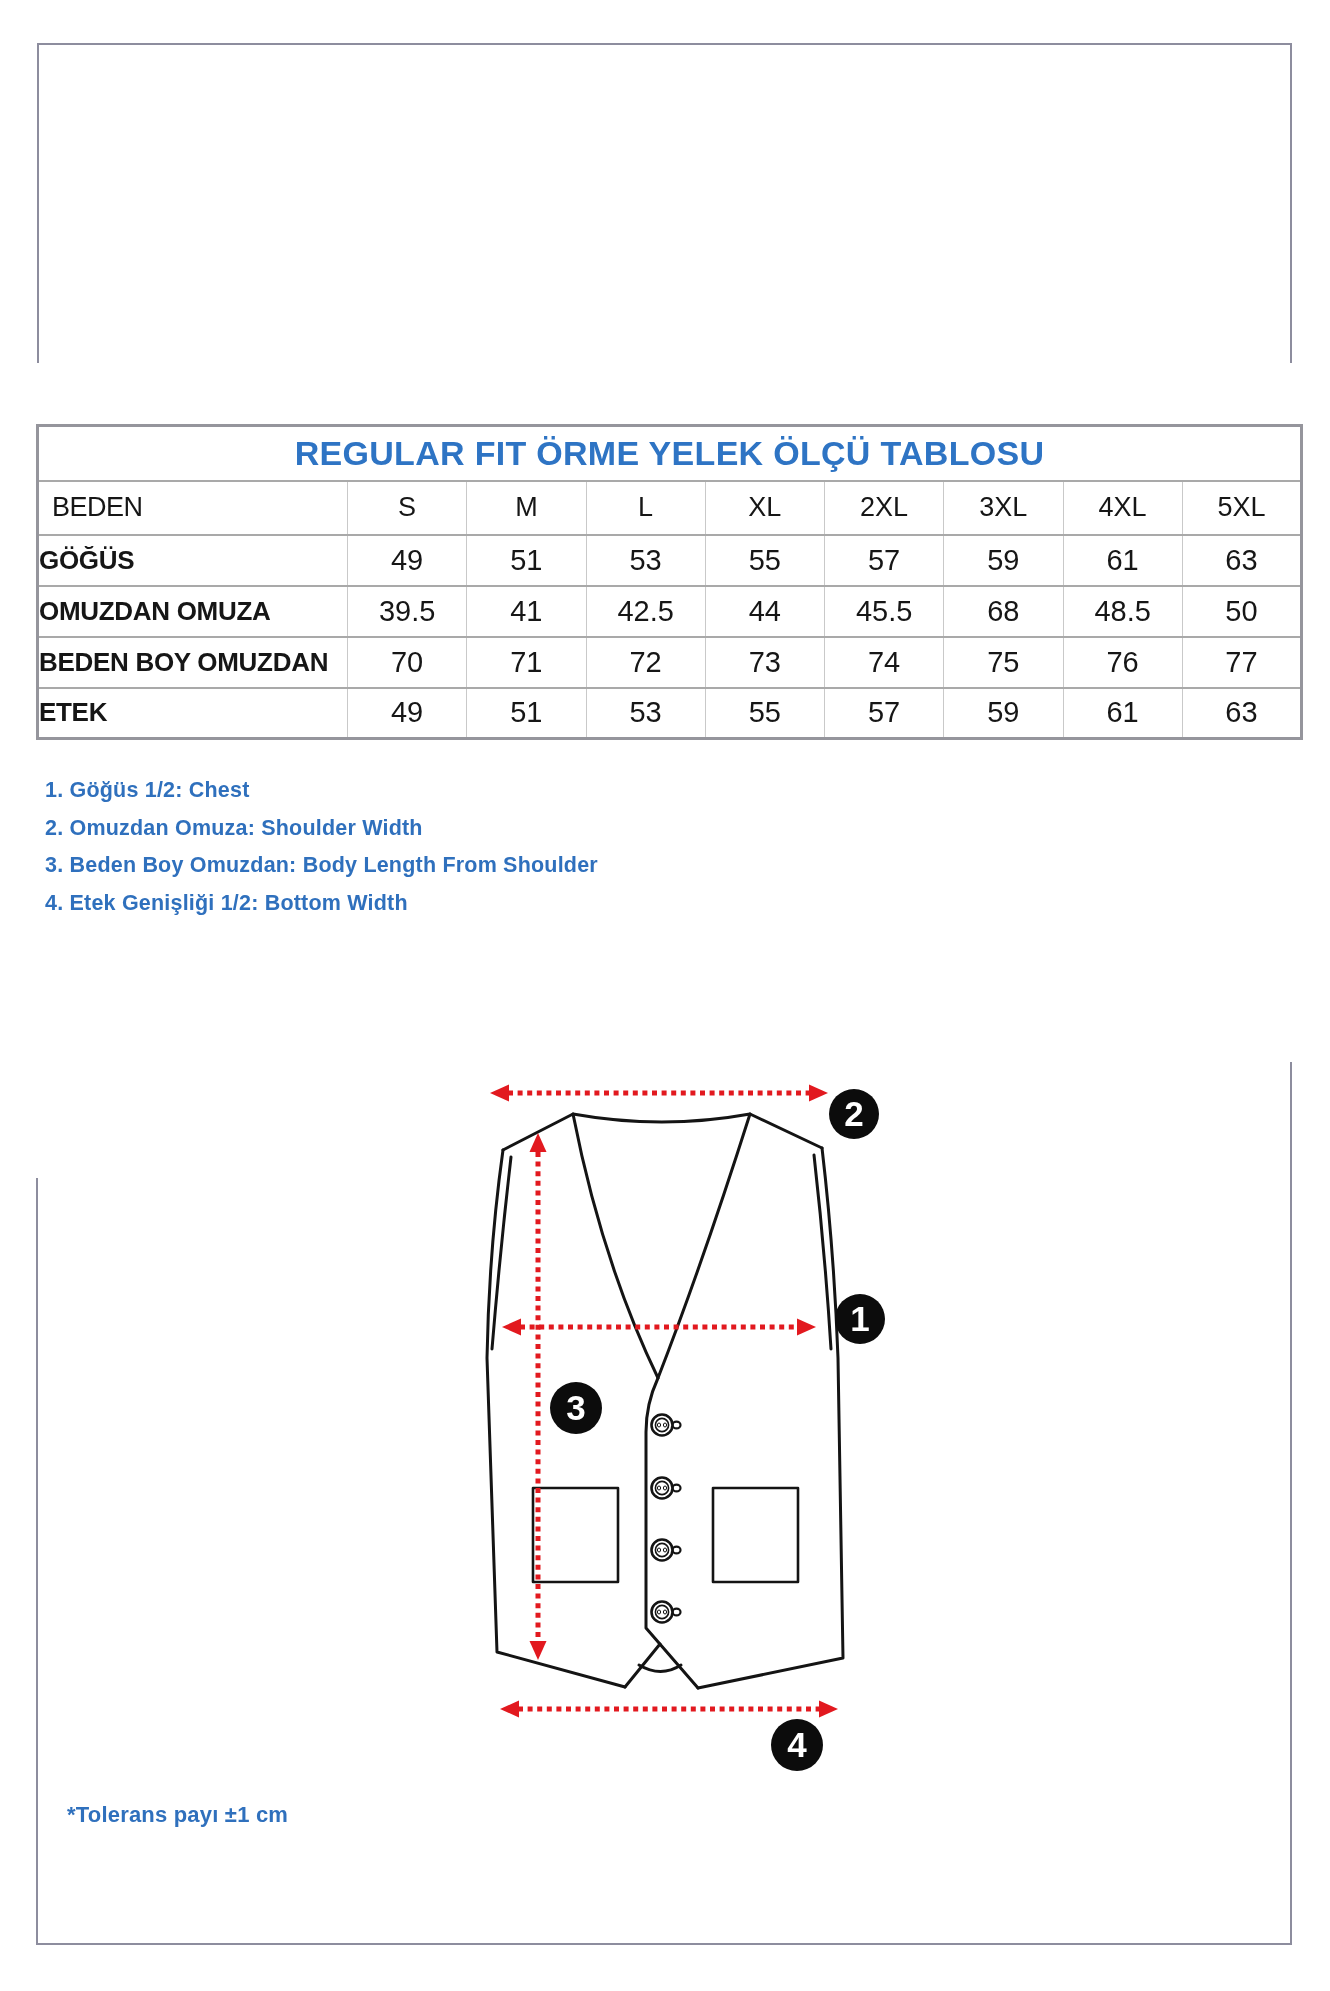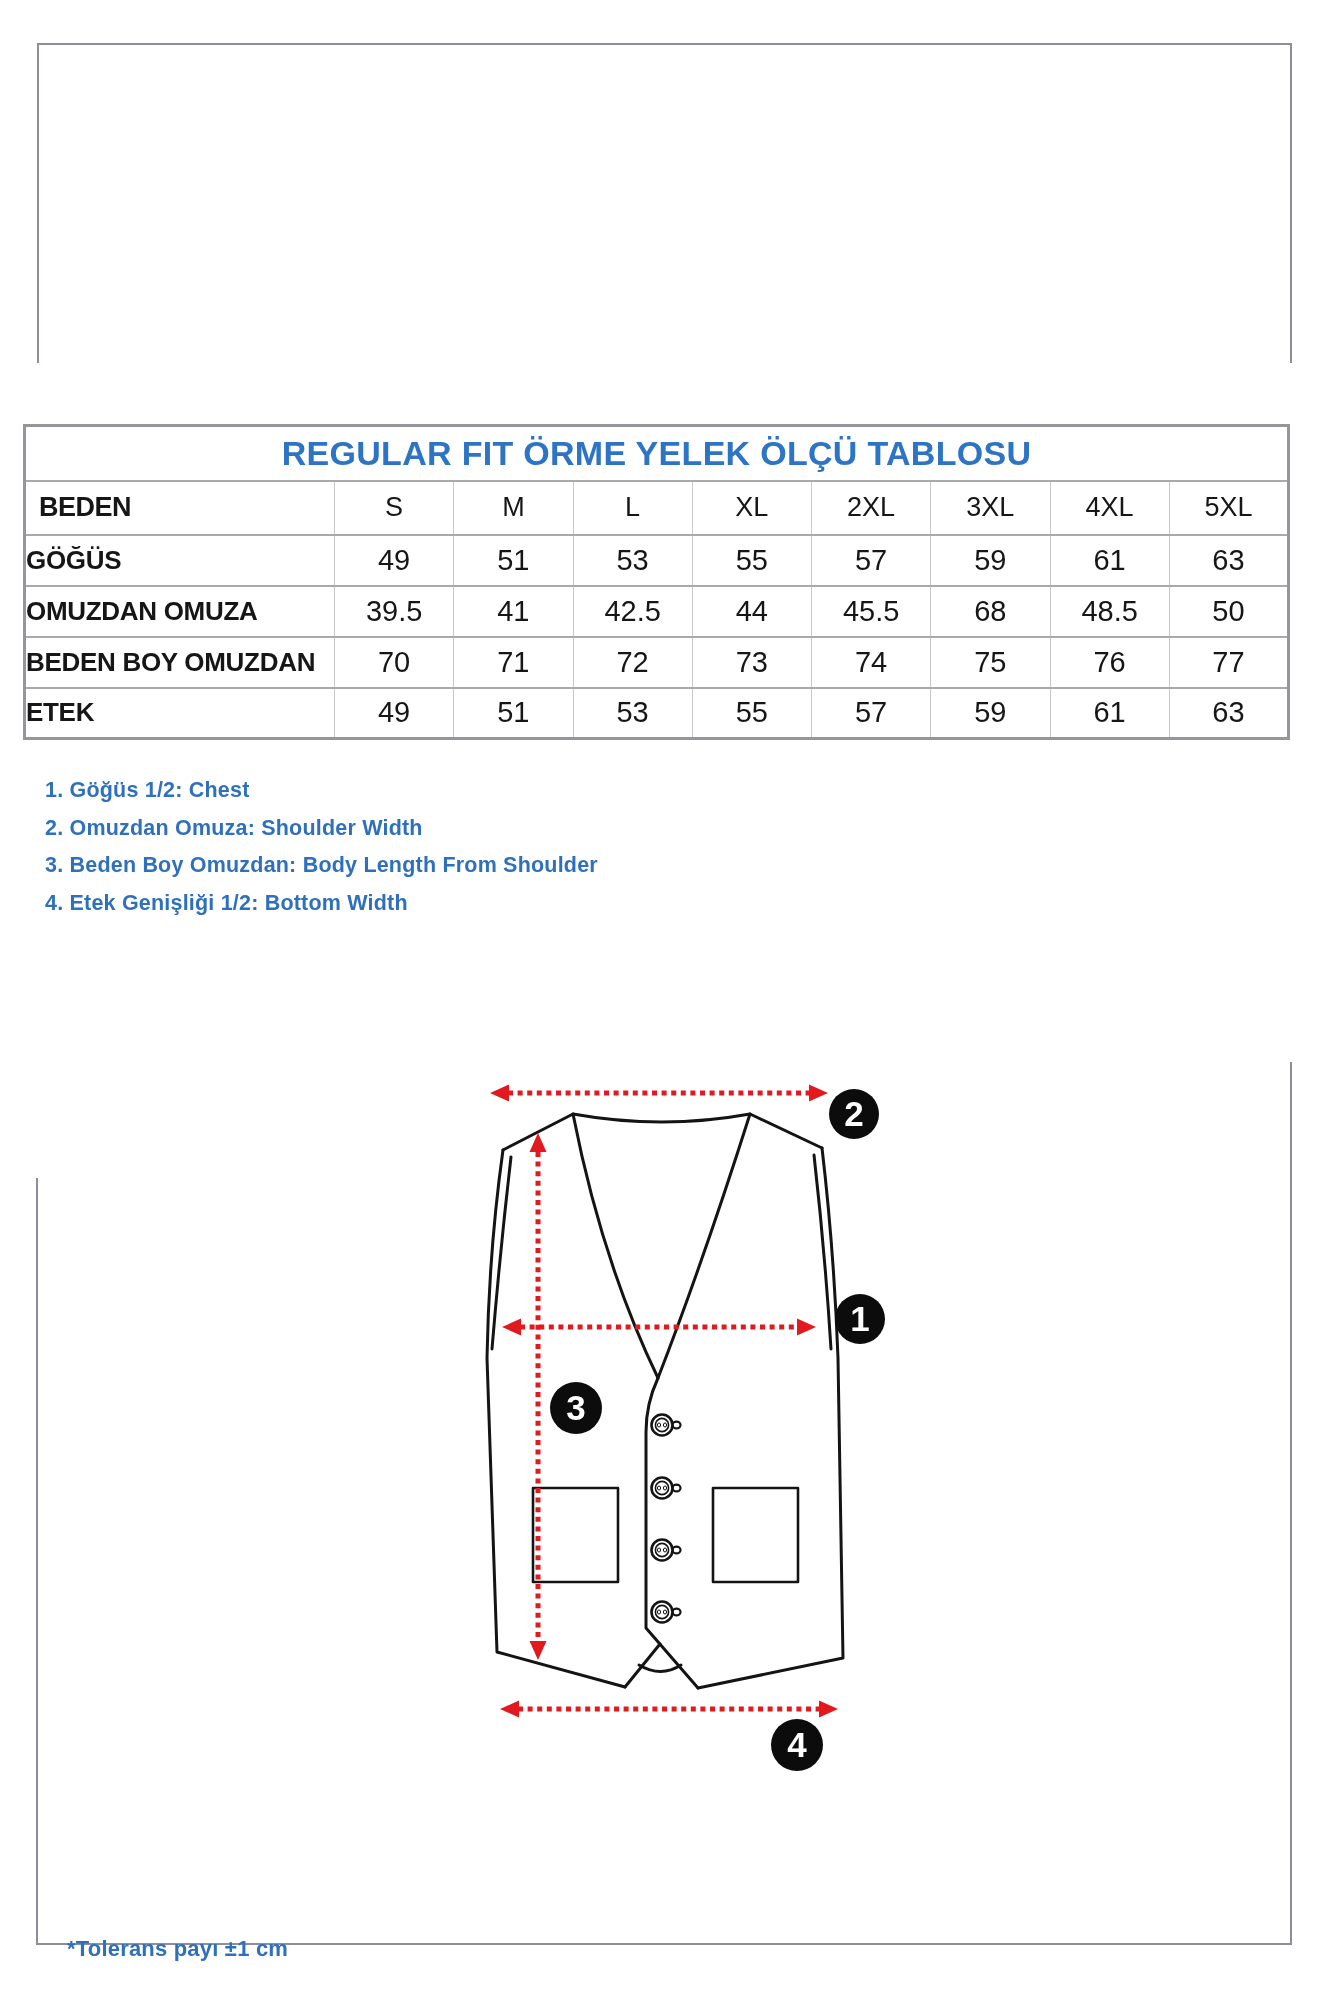"REGULAR FIT ÖRME YELEK ÖLÇÜ" table.size-table { left: 23px -> 36px }
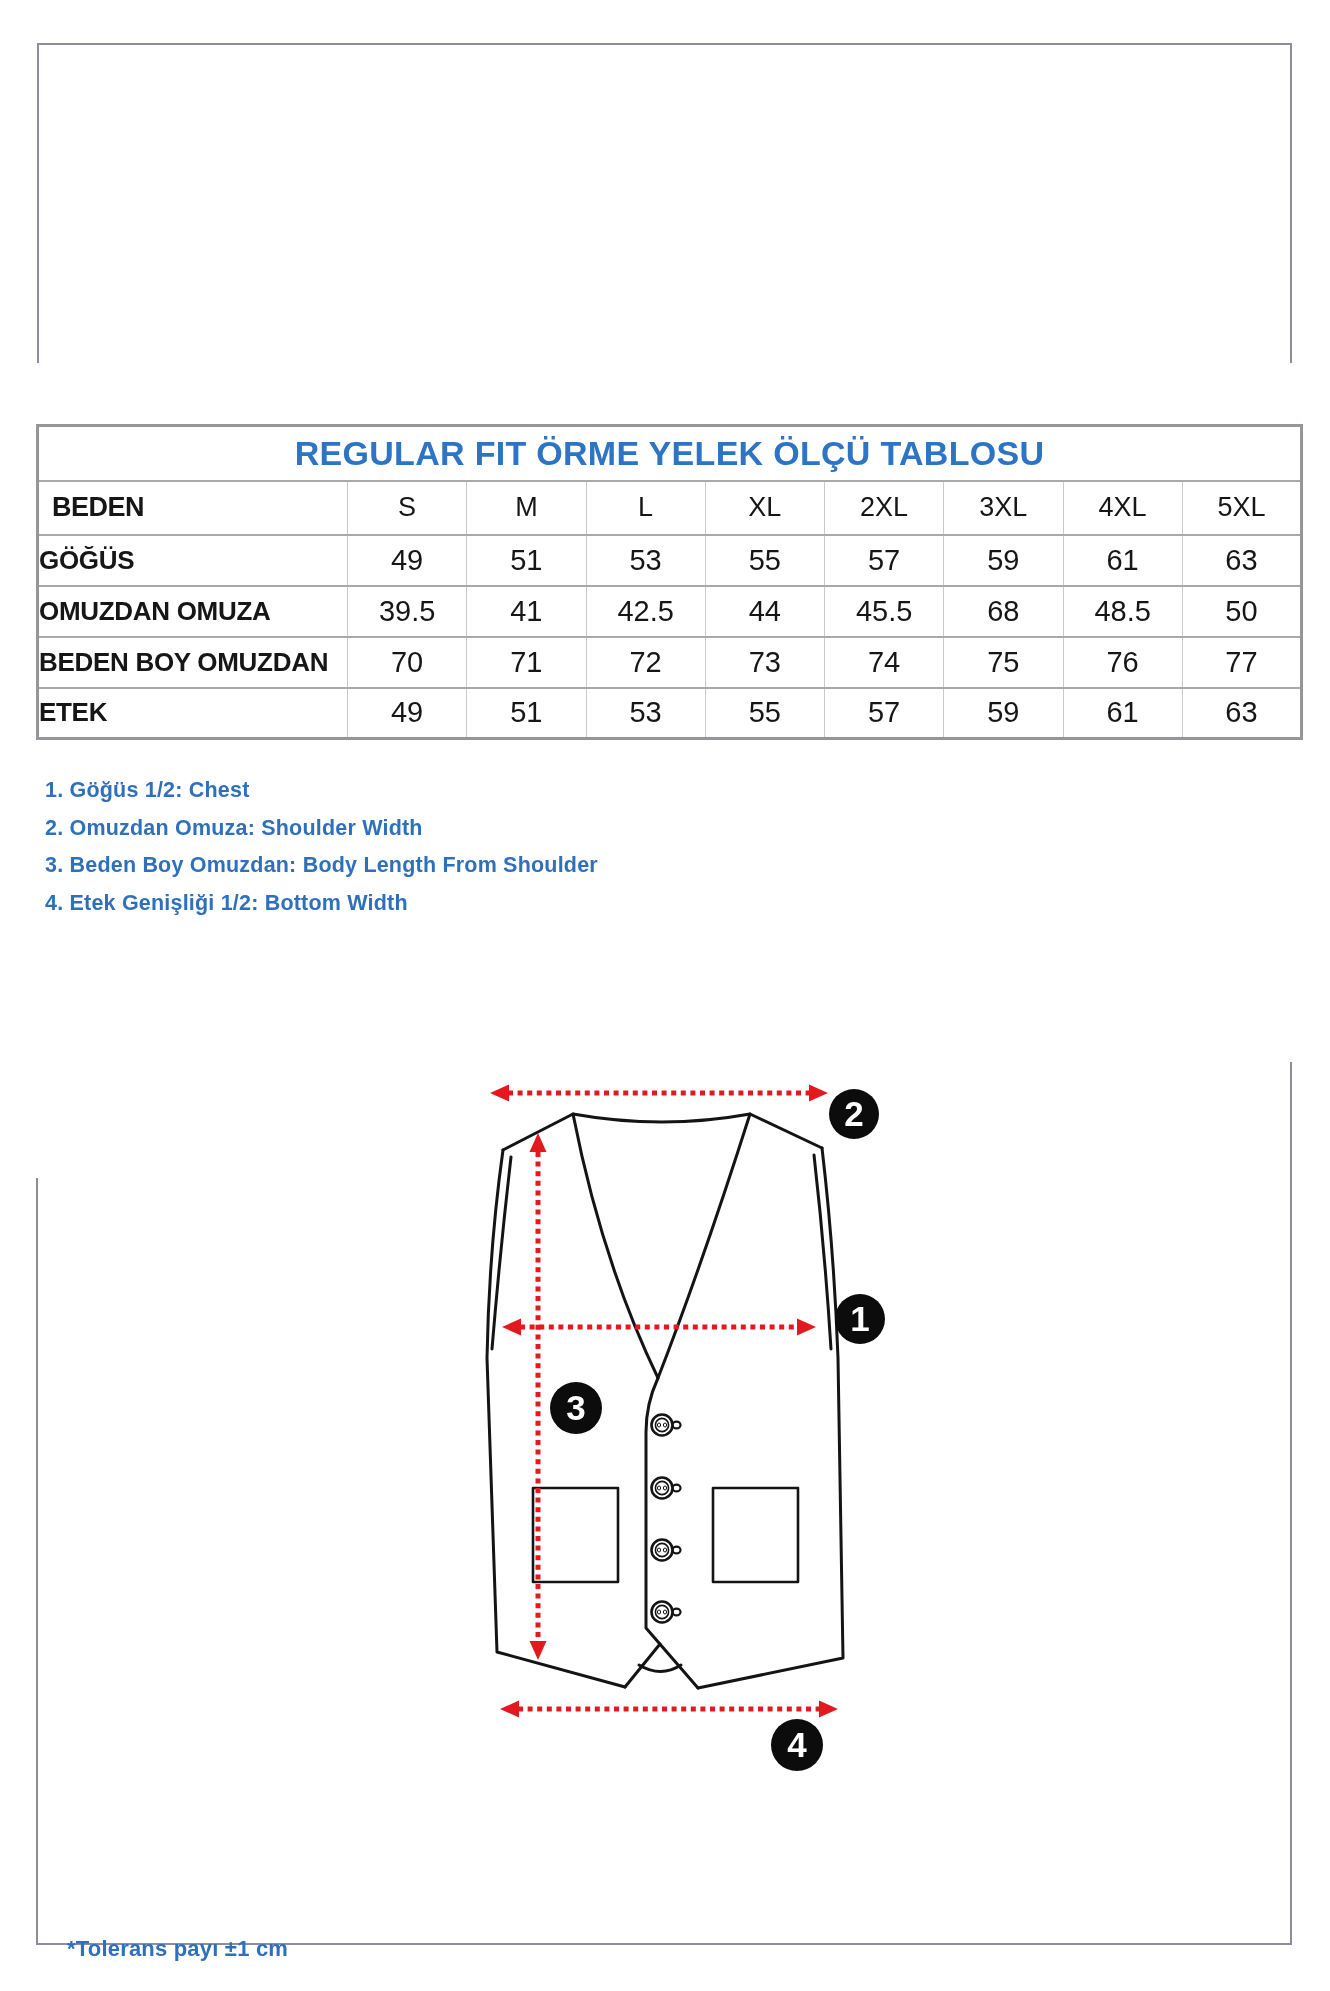"BEDEN" .size-table .head-label { font-weight: bold -> normal }
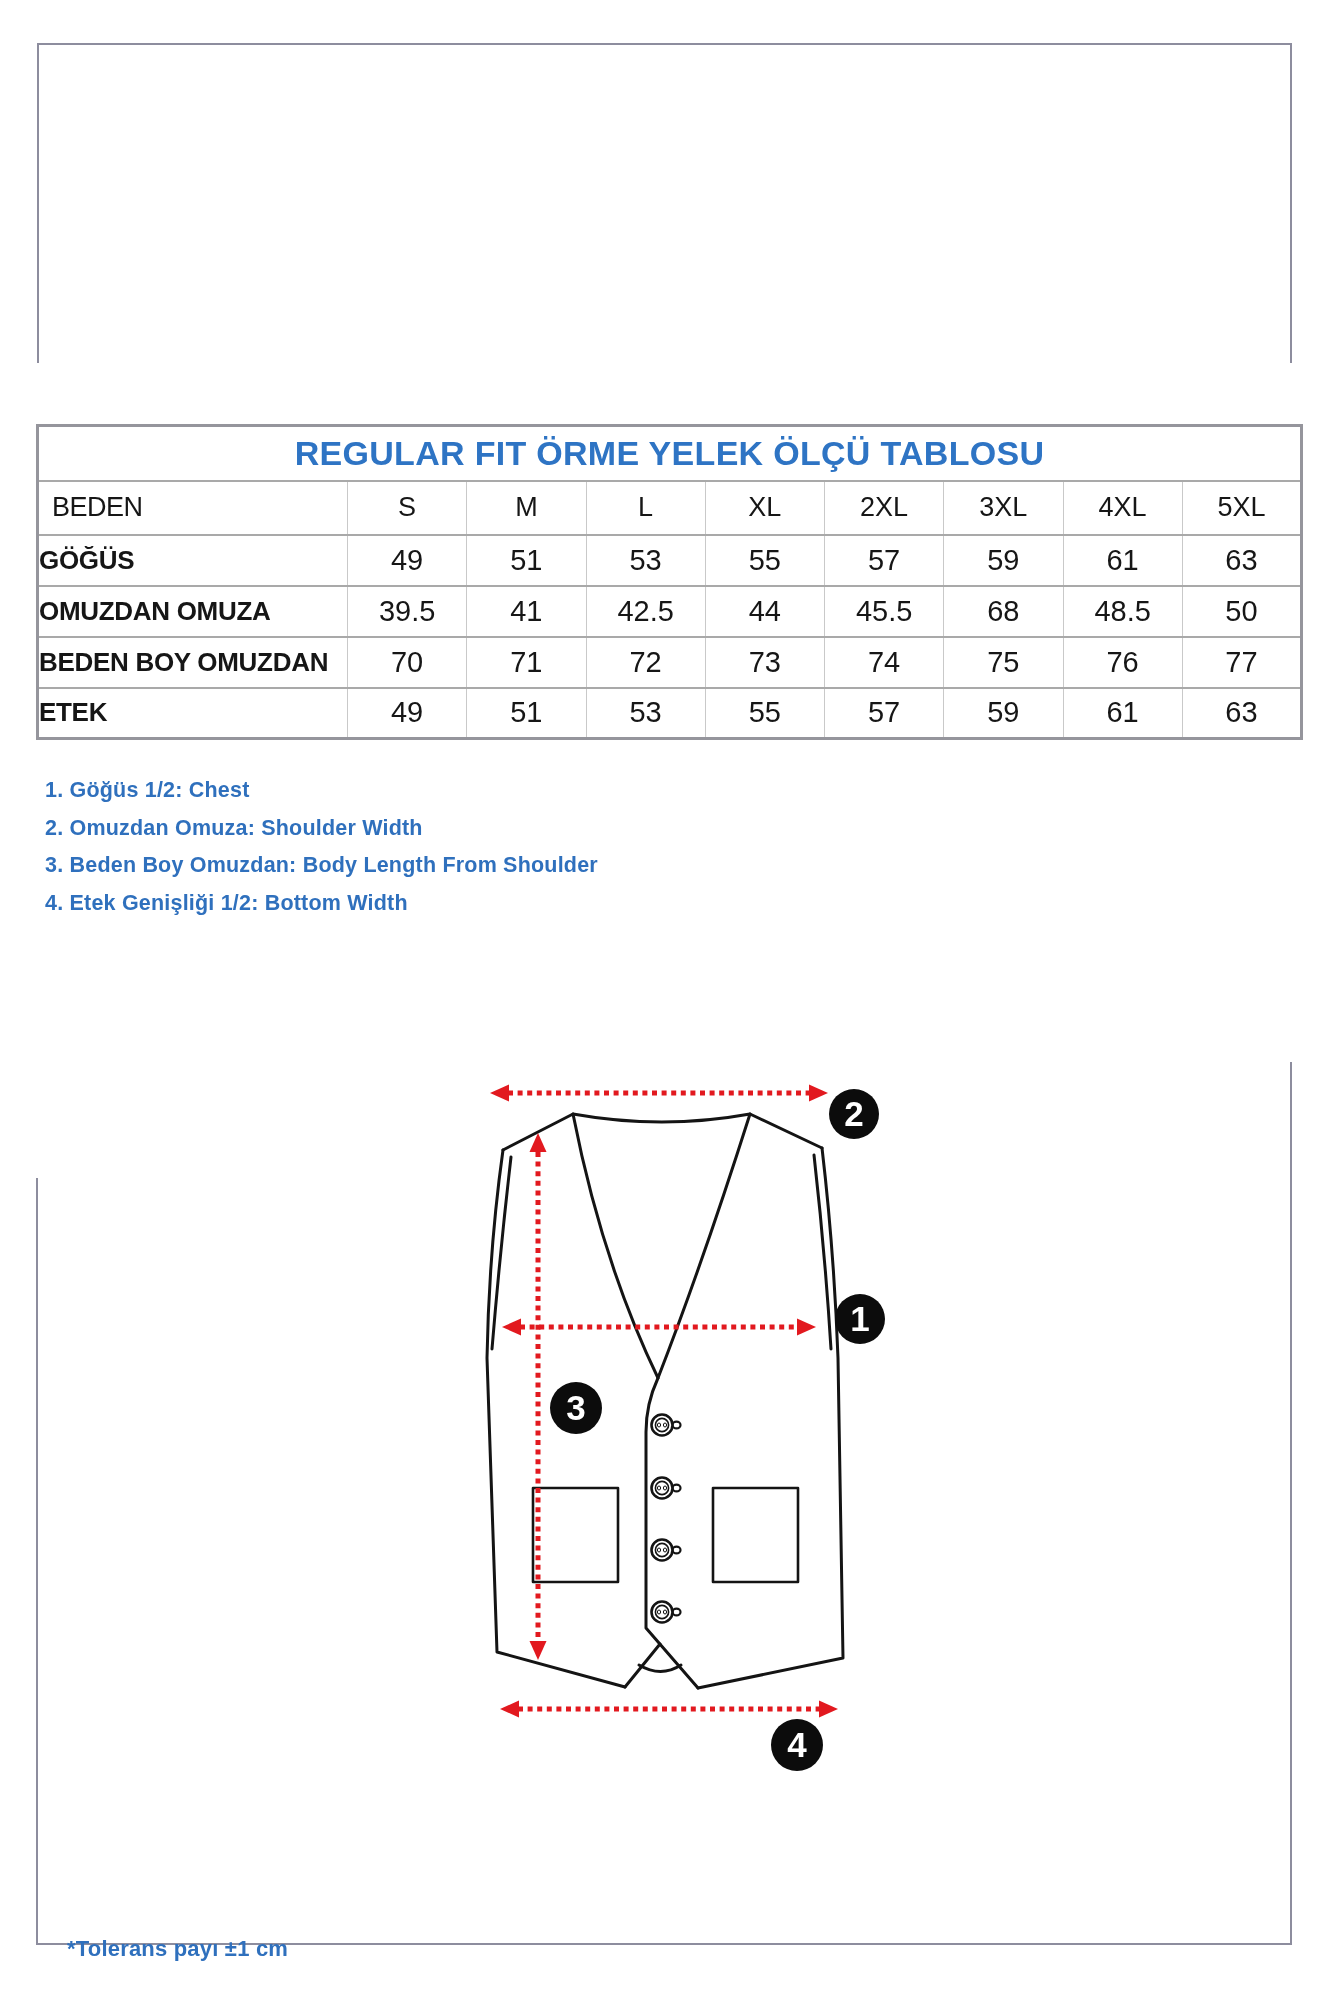"*Tolerans payı ±1 cm" .footnote { top: 1936px -> 1802px }
